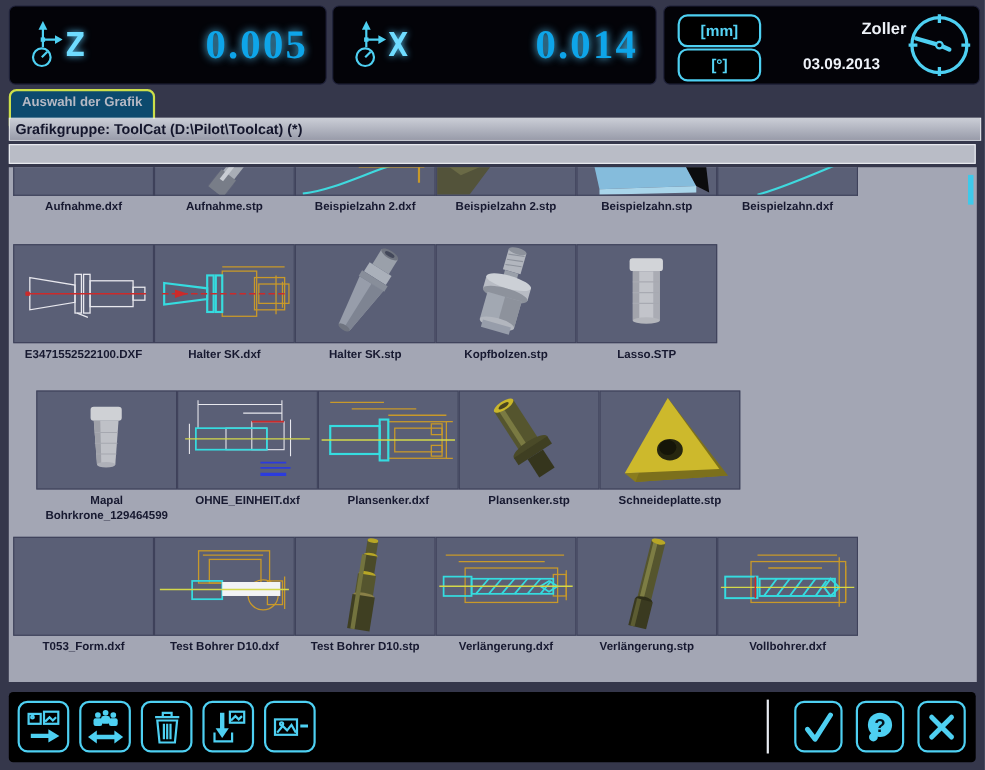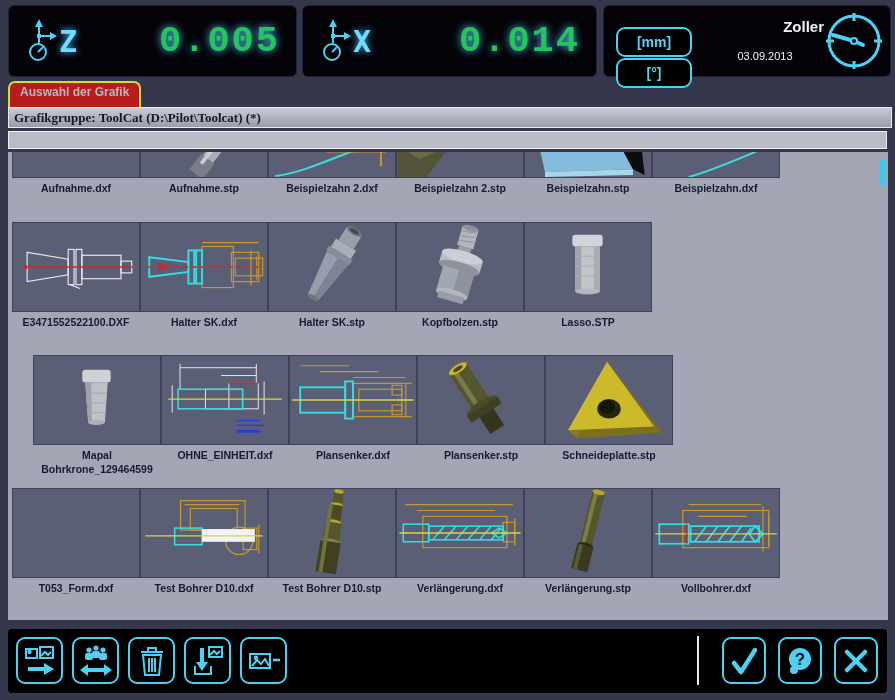"0.005" .axis-value { color: #22c55e -> #0ea5e9; font-family: Liberation Mono, monospace -> Liberation Serif, serif }
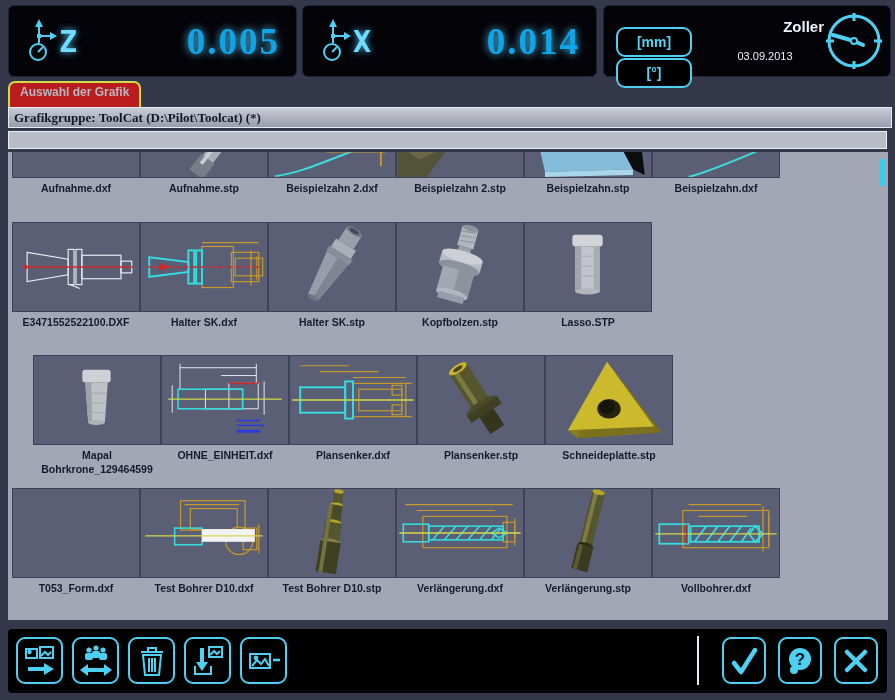"[mm]" .unit-btn { margin-top: 14px -> none }
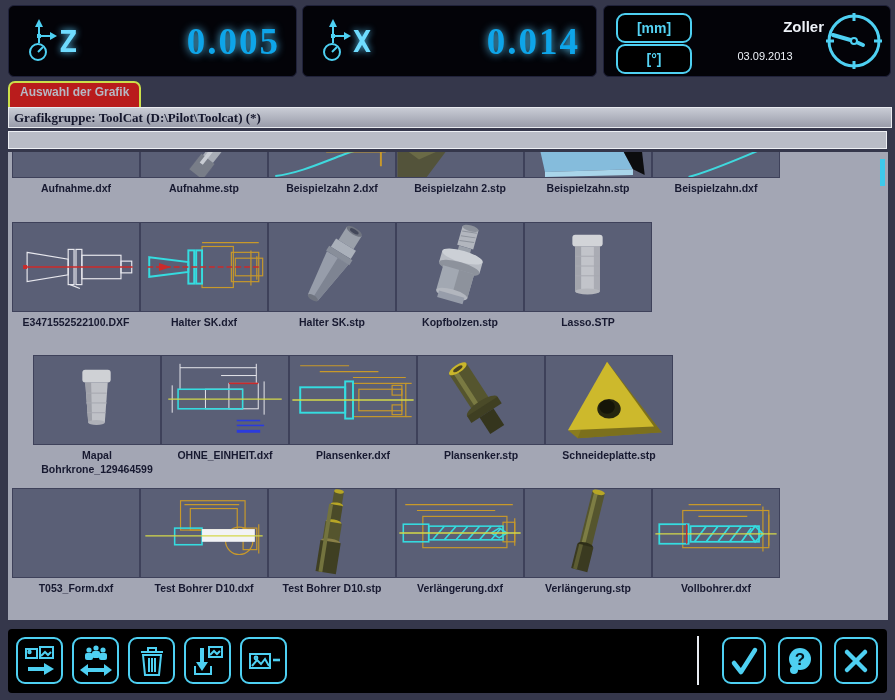"03.09.2013" .date { font-size: 11px -> 14px; font-weight: normal -> bold }
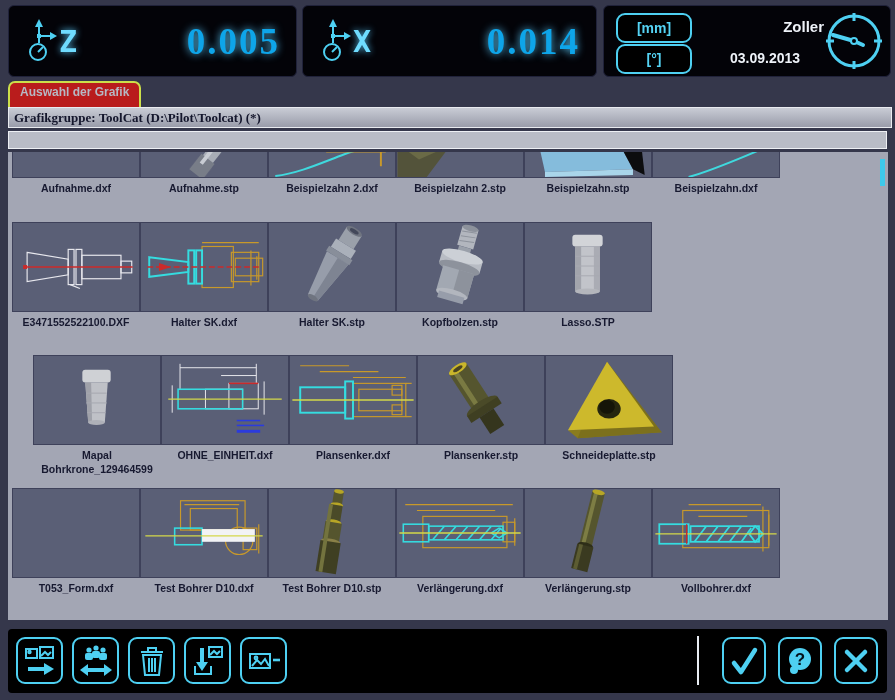"Auswahl der Grafik" .badge { background: #b91c1c -> #0c4a6e }
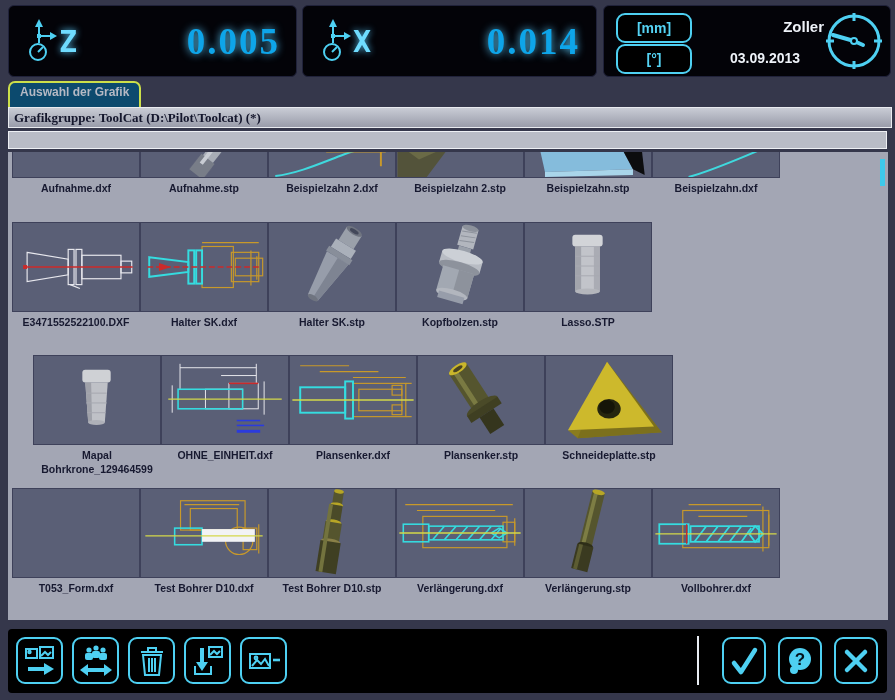"Grafikgruppe: ToolCat (D:\Pilot\Toolcat)" .group-bar { font-family: Liberation Serif, serif -> none }
